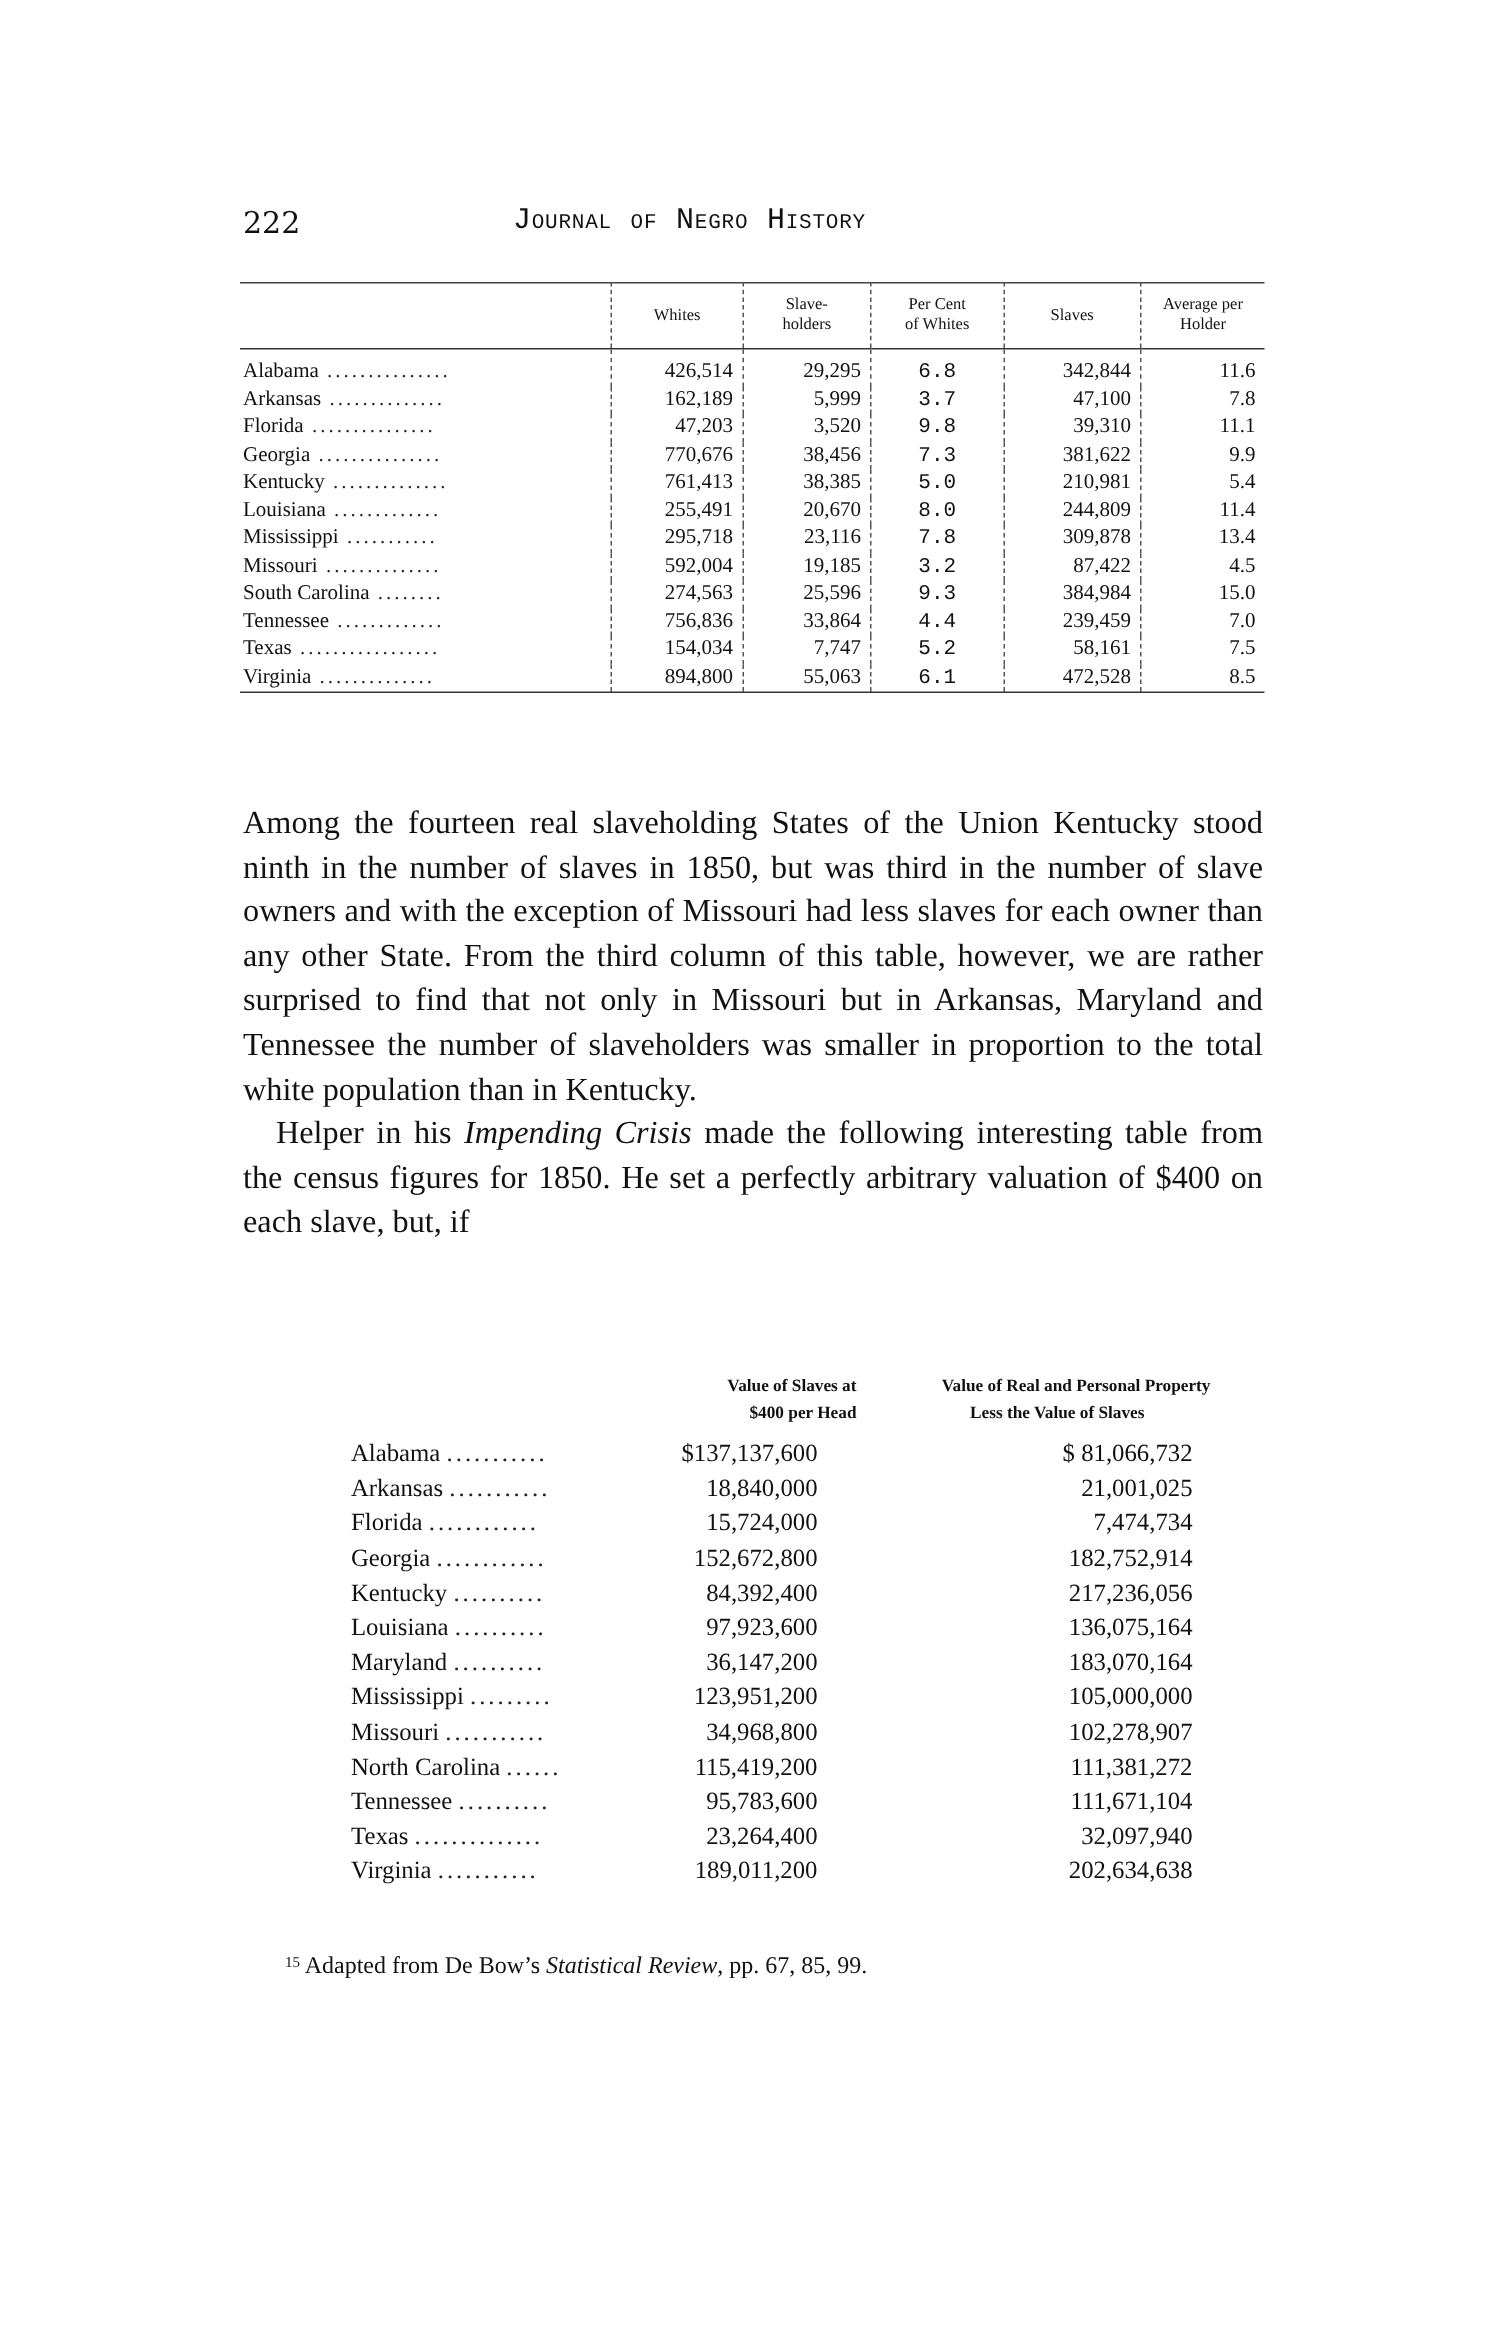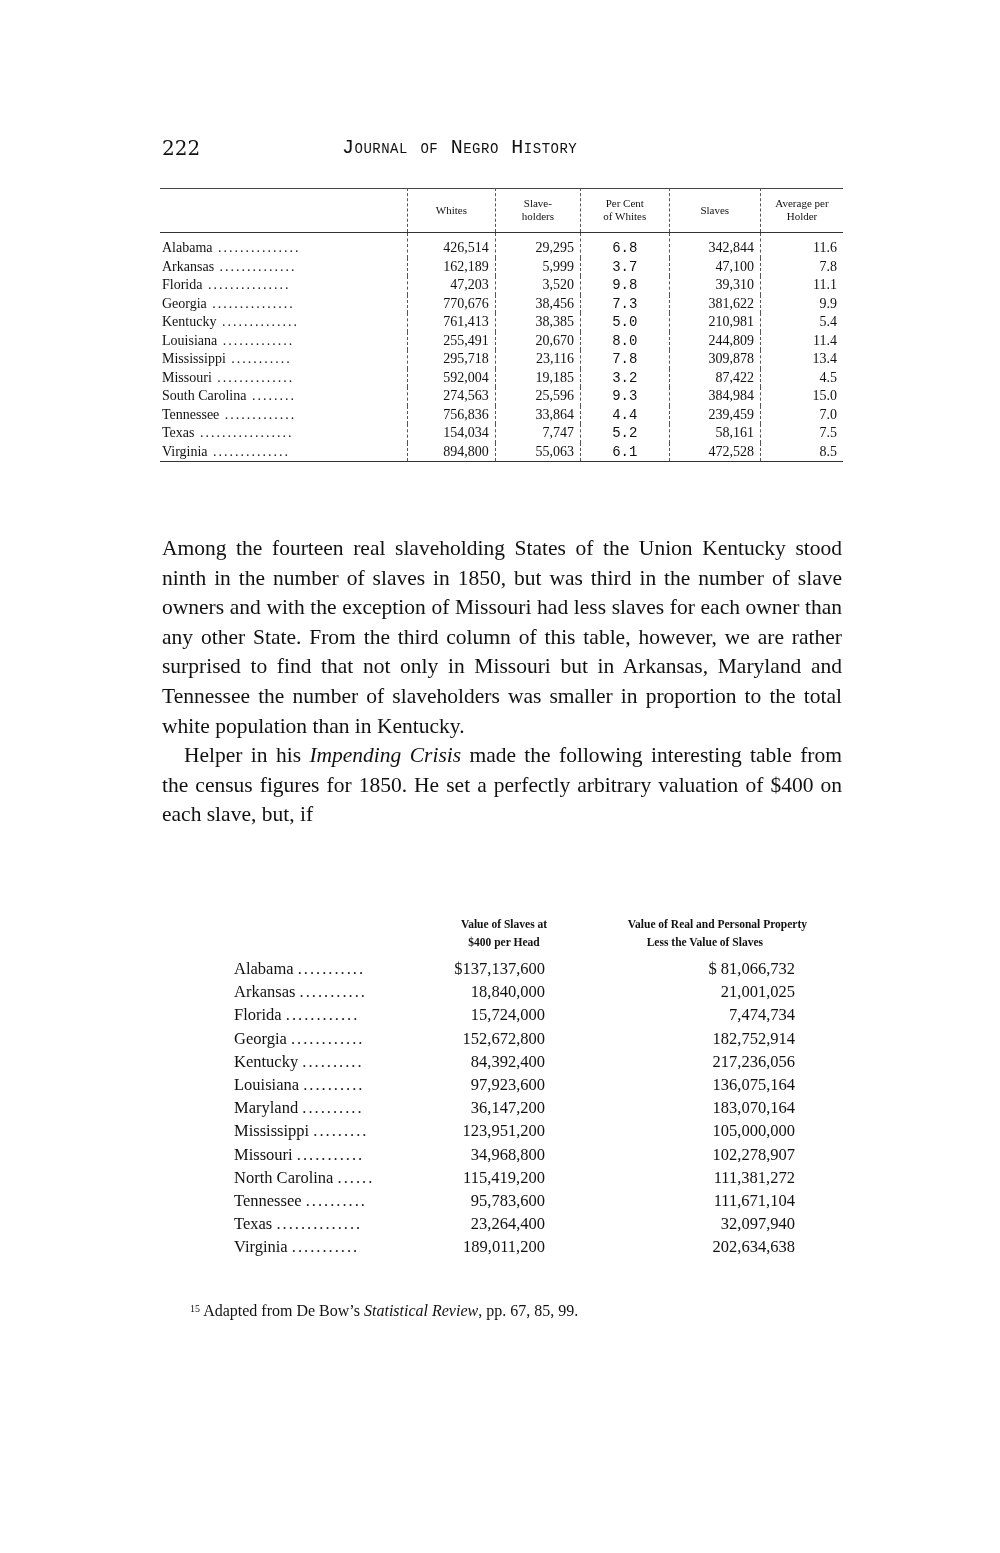"Value of Slaves at" th { text-align: center -> right }
